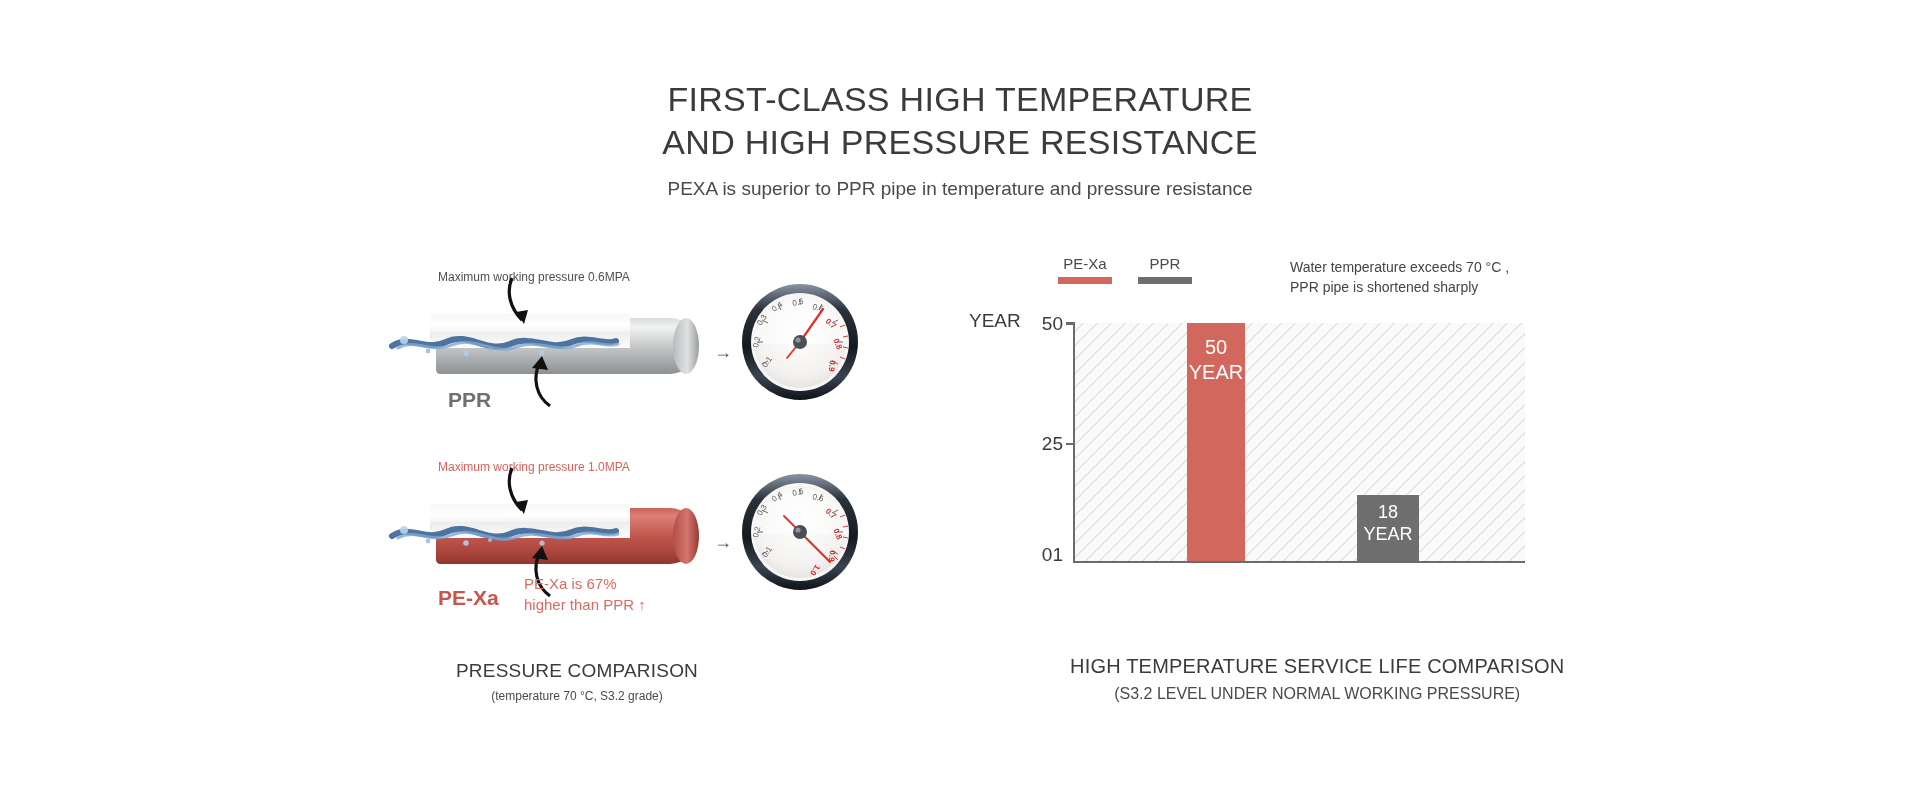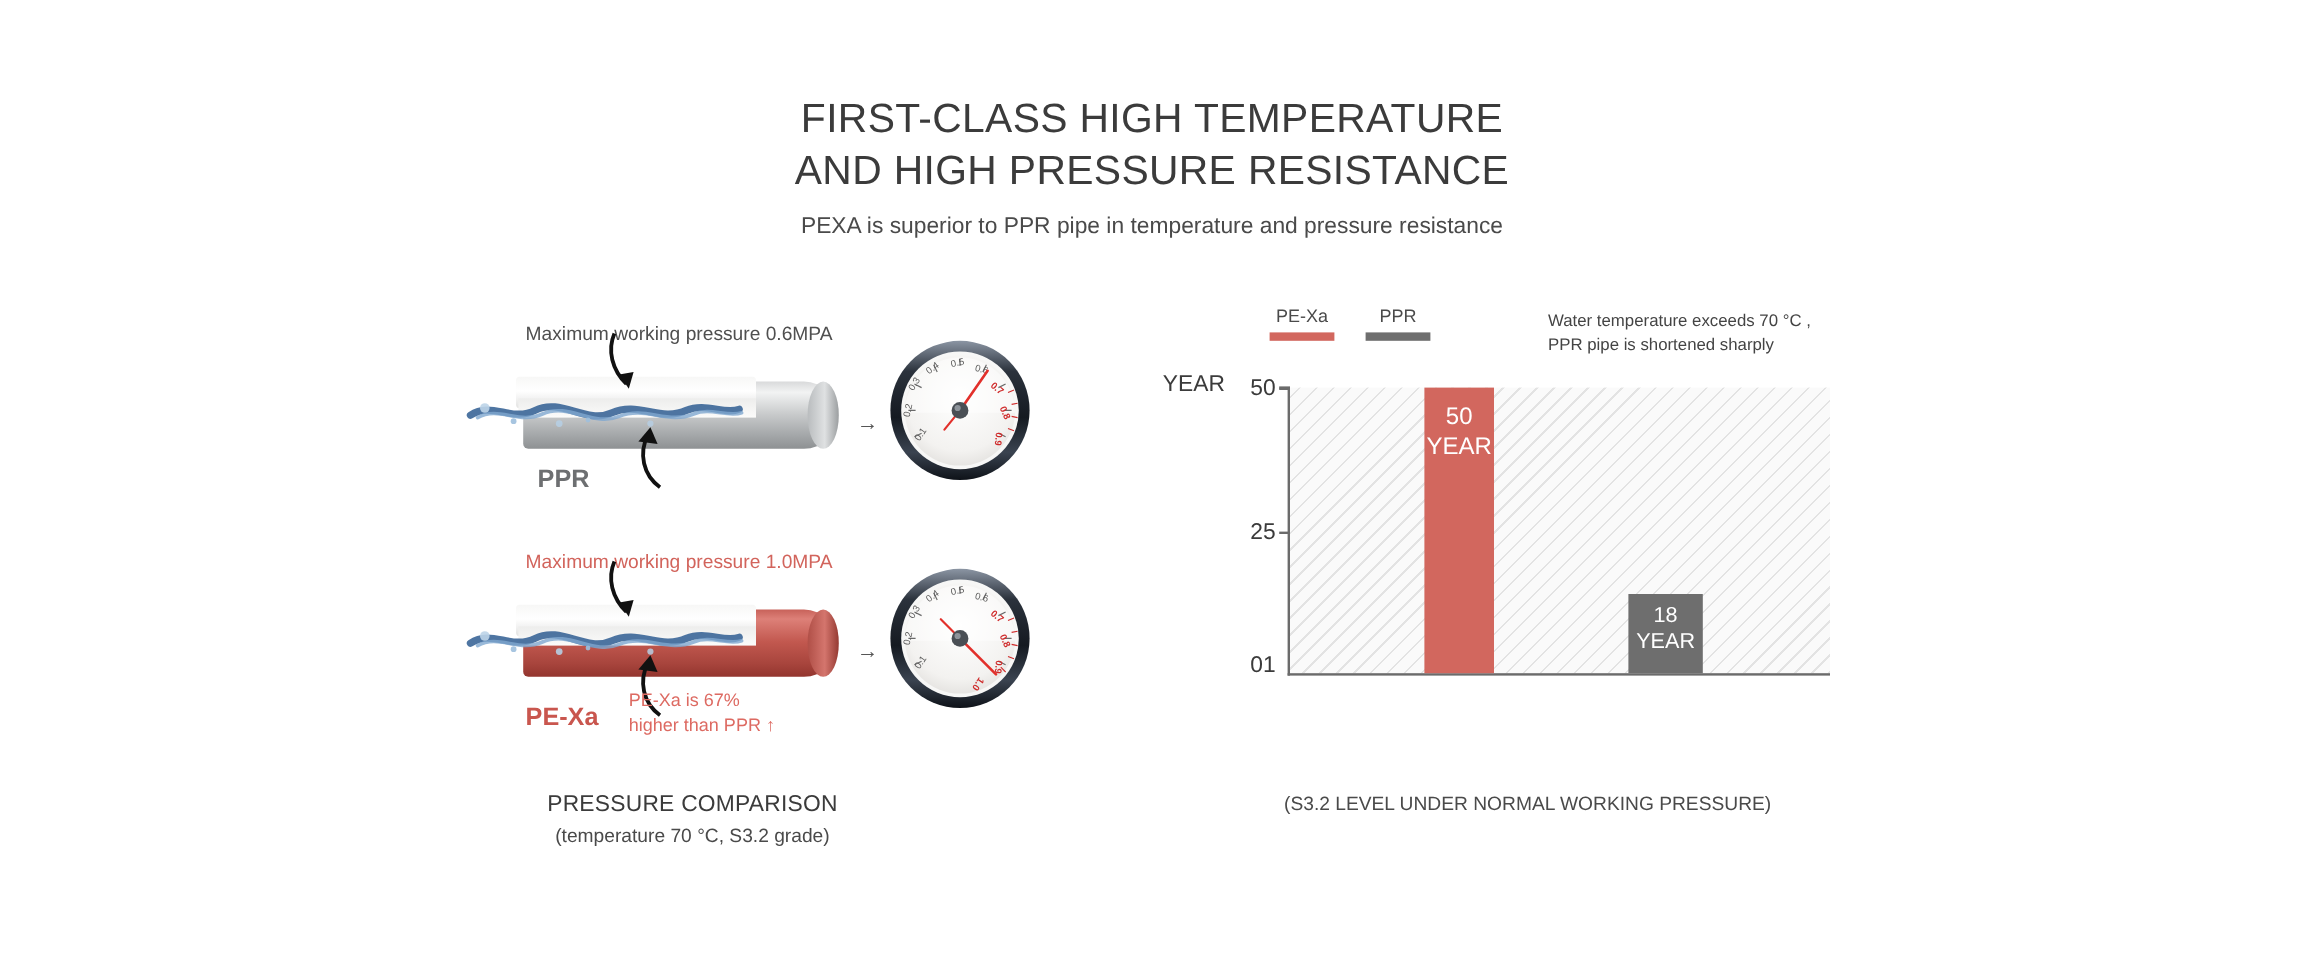"Maximum working pressure 0.6MPA" .pressure-label { font-size: 16px -> 12px }
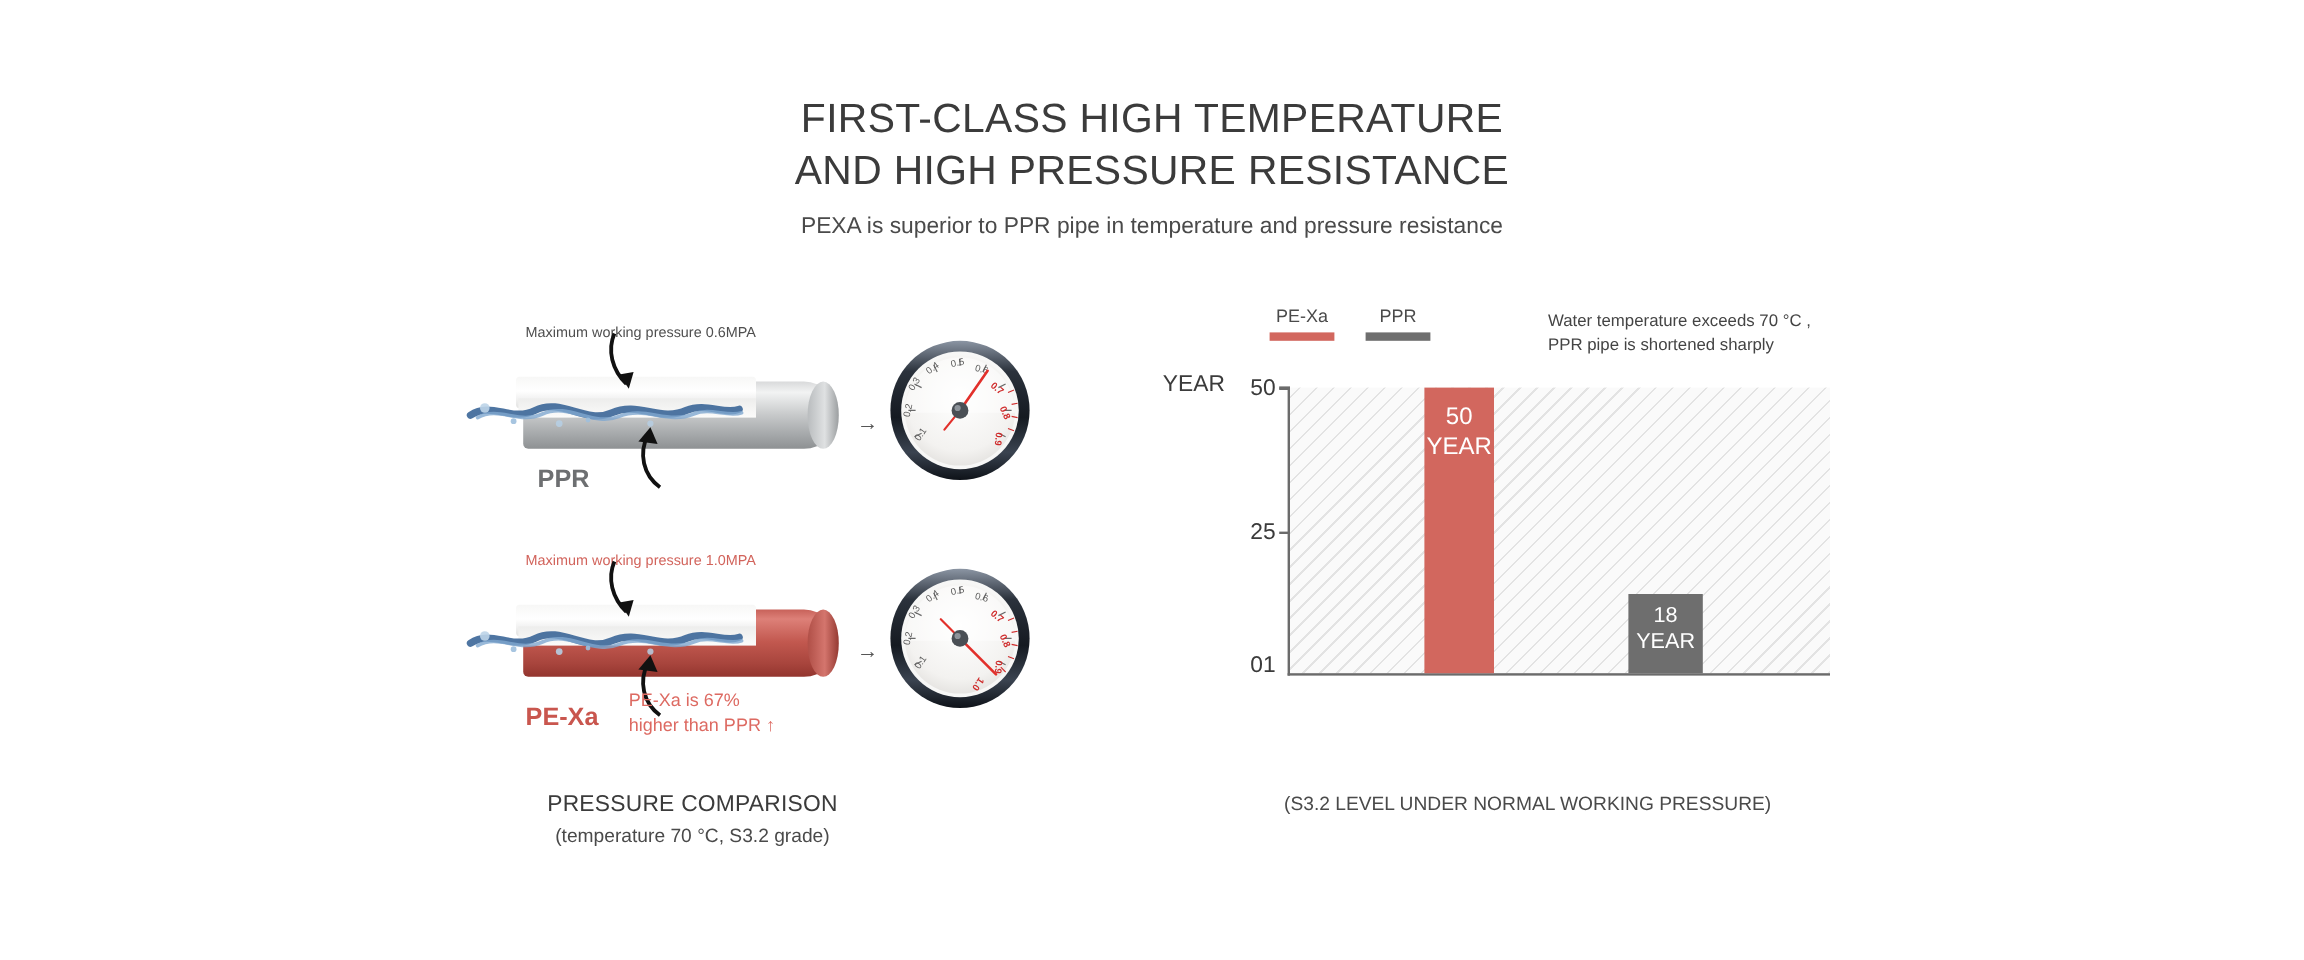"HIGH TEMPERATURE SERVICE LIFE COMPARISON" div.c-main { html: none -> <div>HIGH TEMPERATURE SERVICE LIFE COMPARISON</div> }
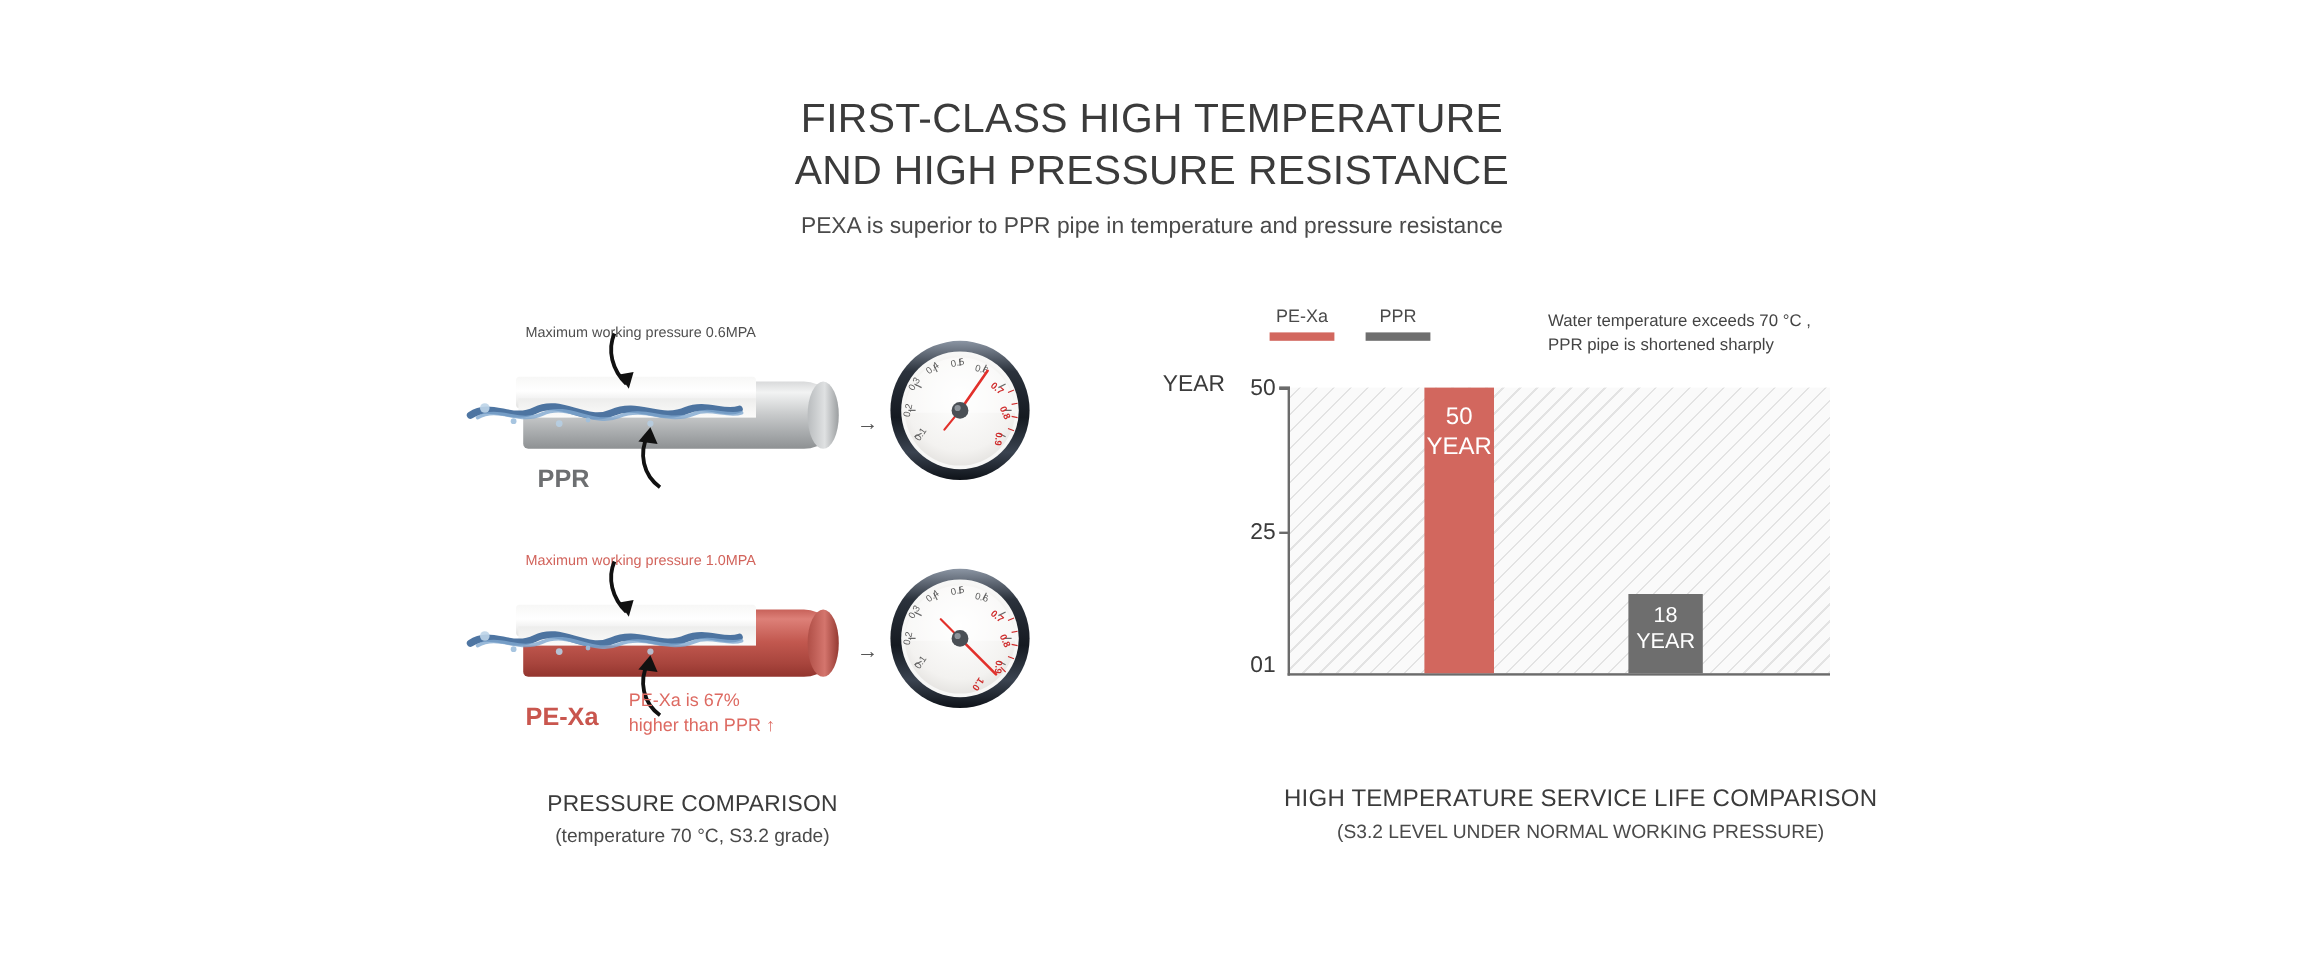"(temperature 70 °C, S3.2 grade)" .caption .c-sub { font-size: 16px -> 12px }
